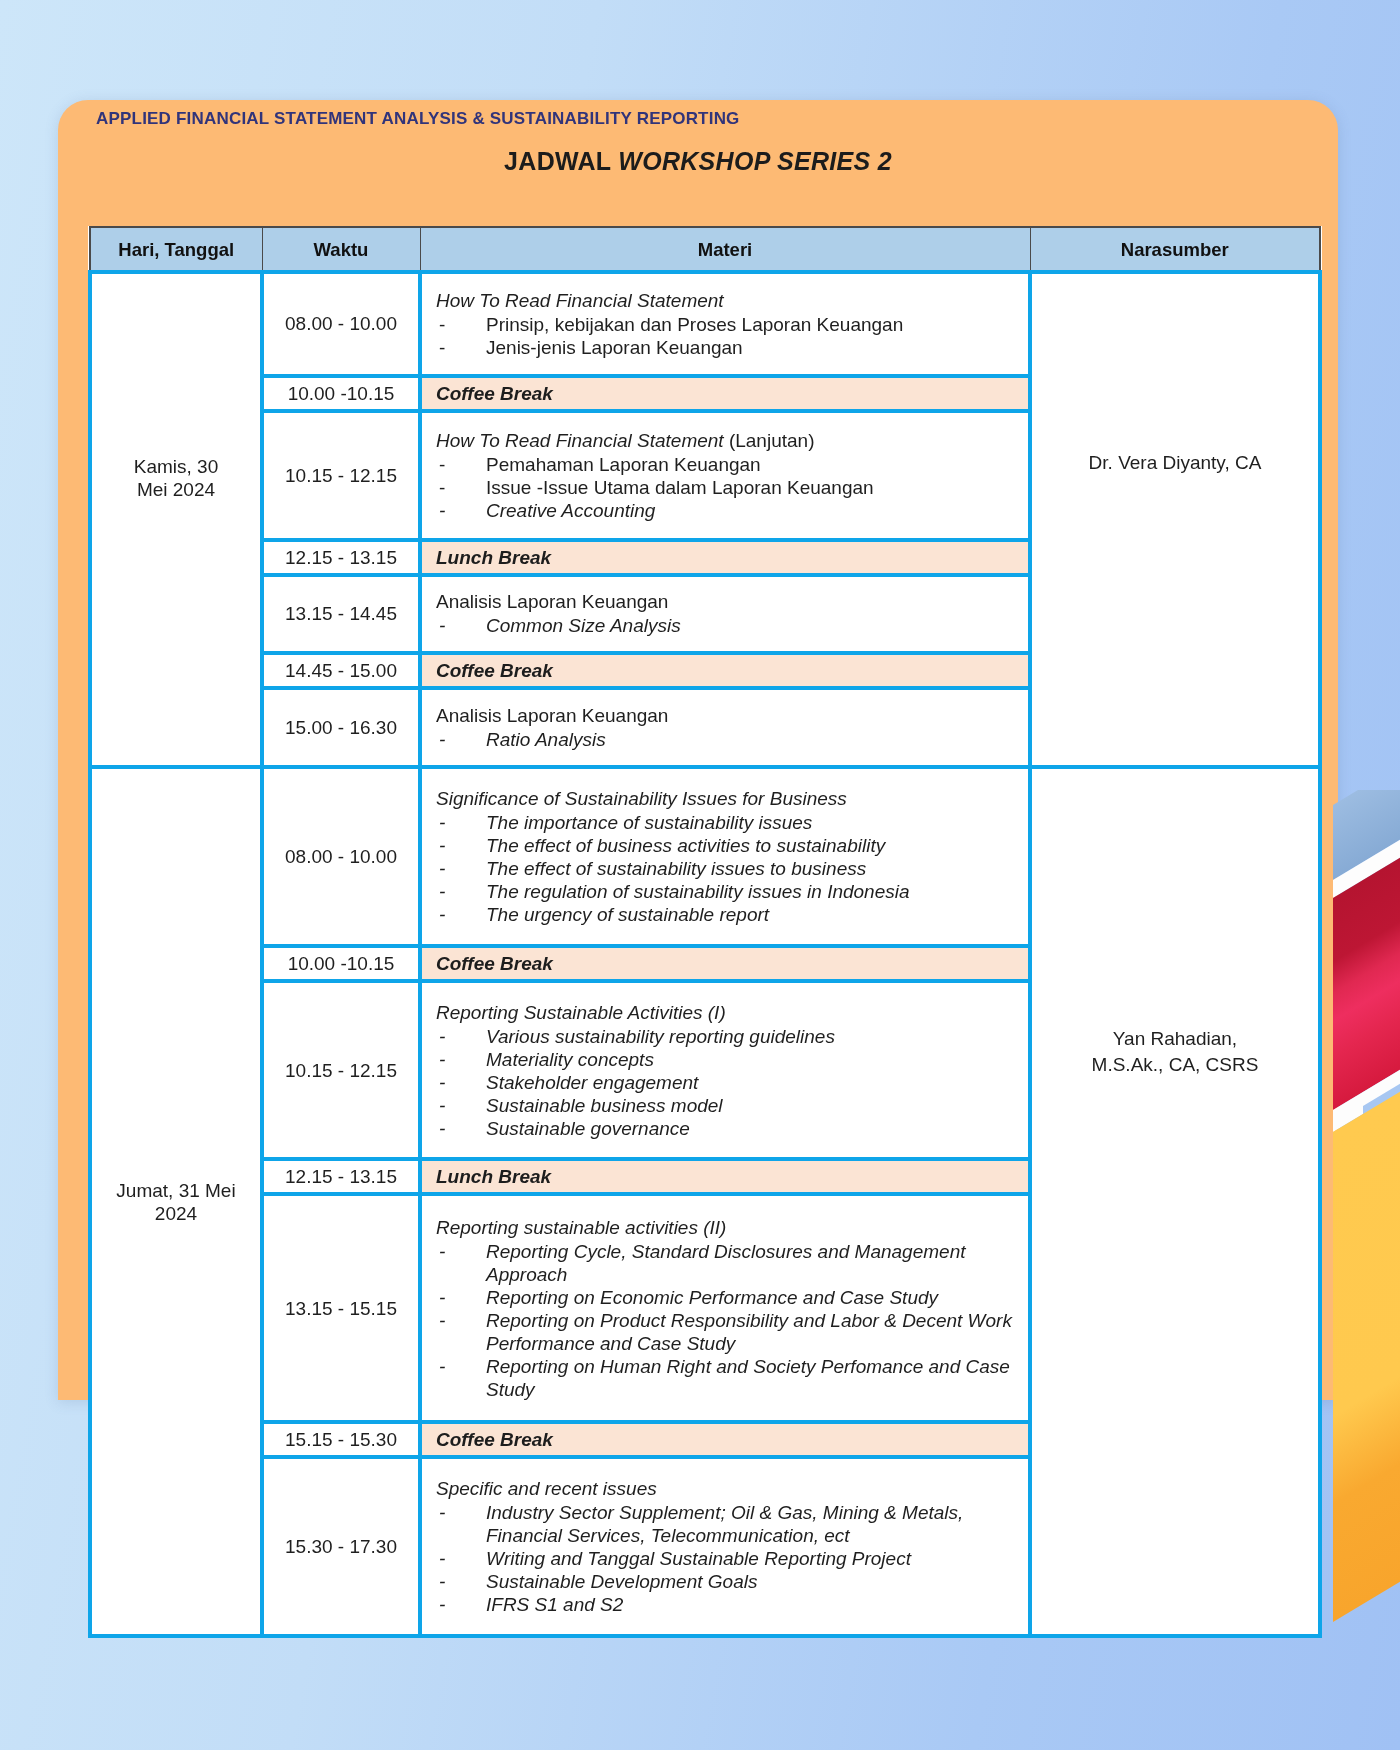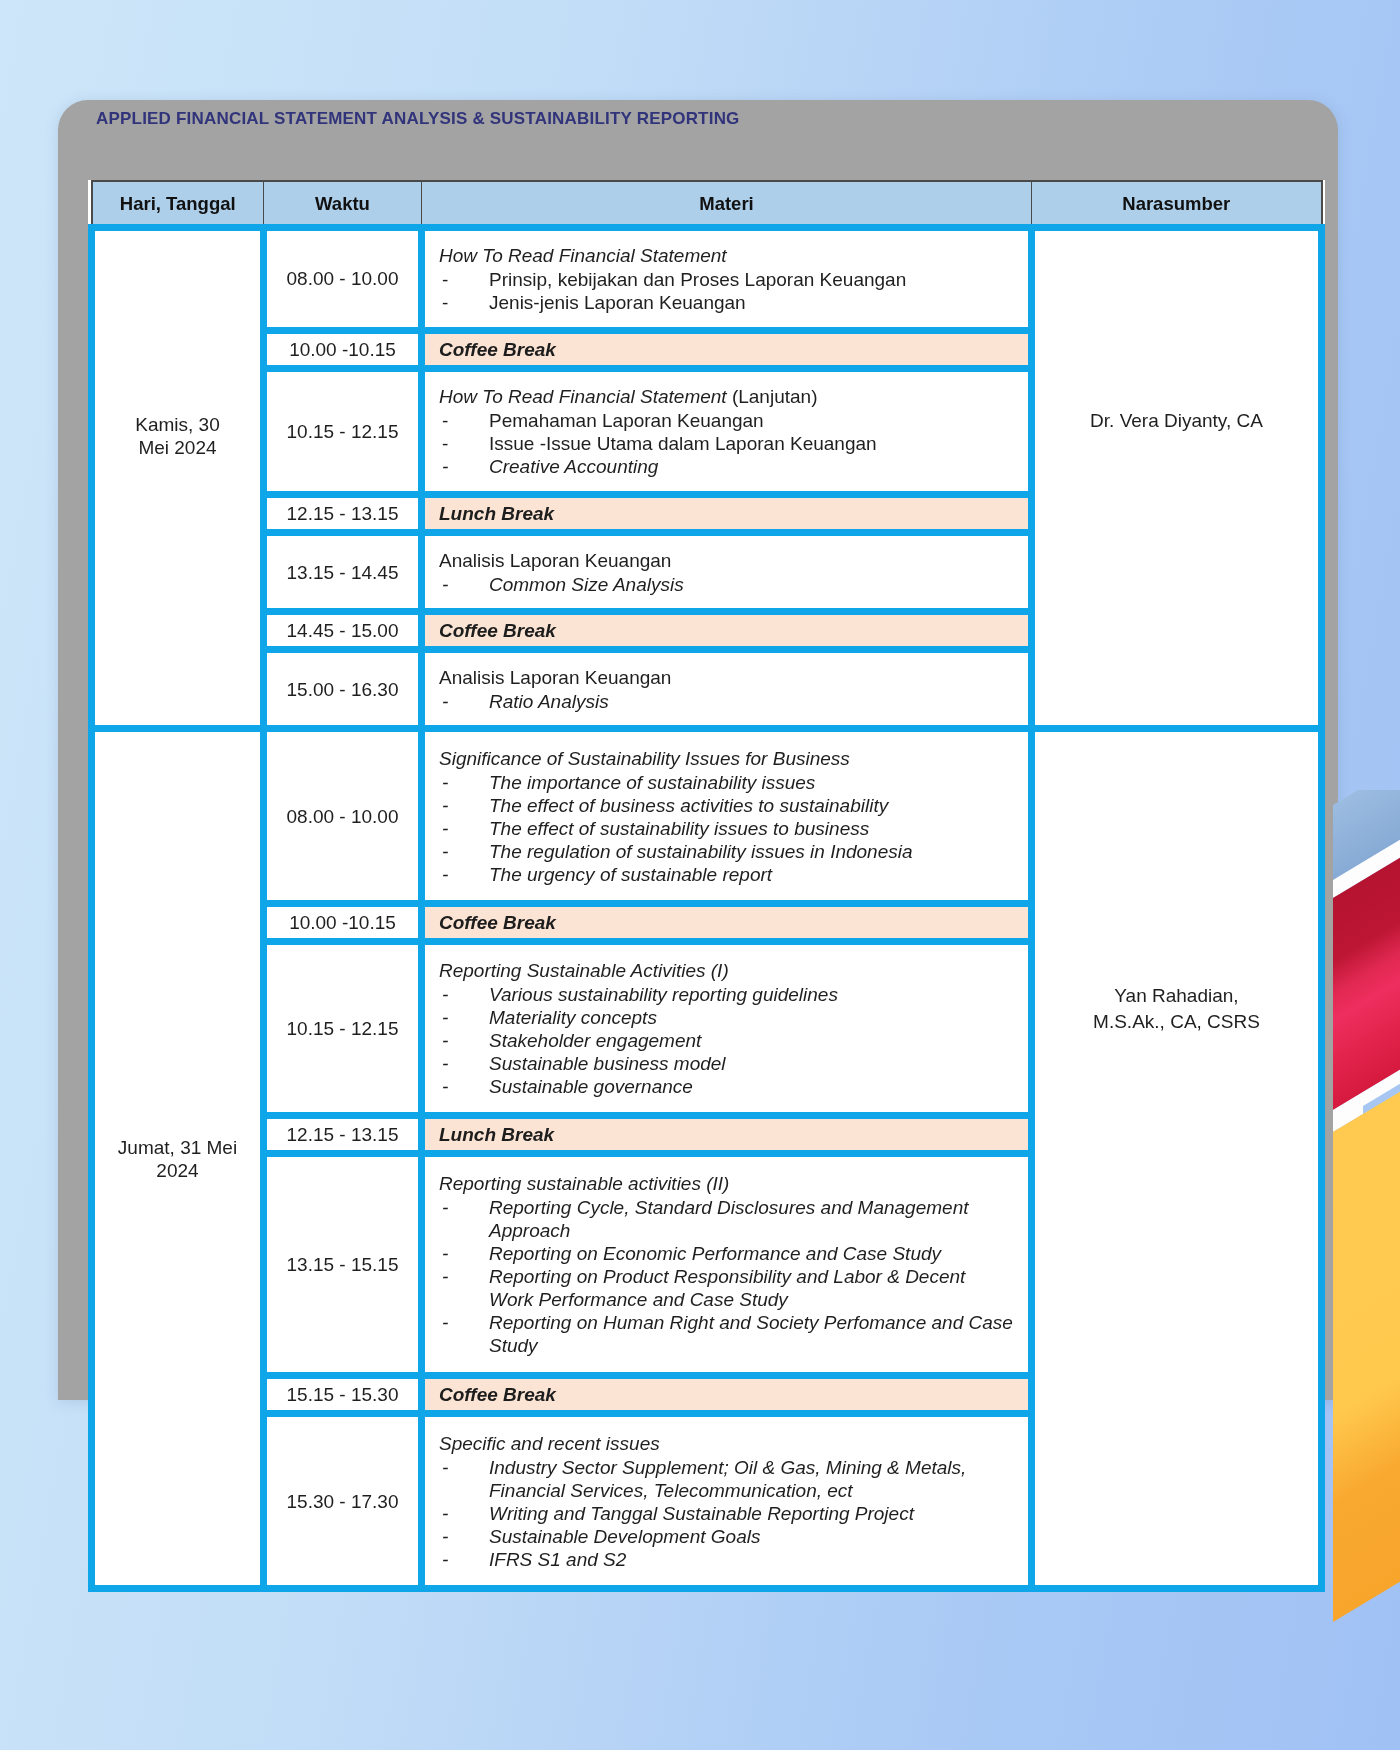"APPLIED FINANCIAL STATEMENT ANALYSIS &" .page { background: #a3a3a3 -> #fdba74 }
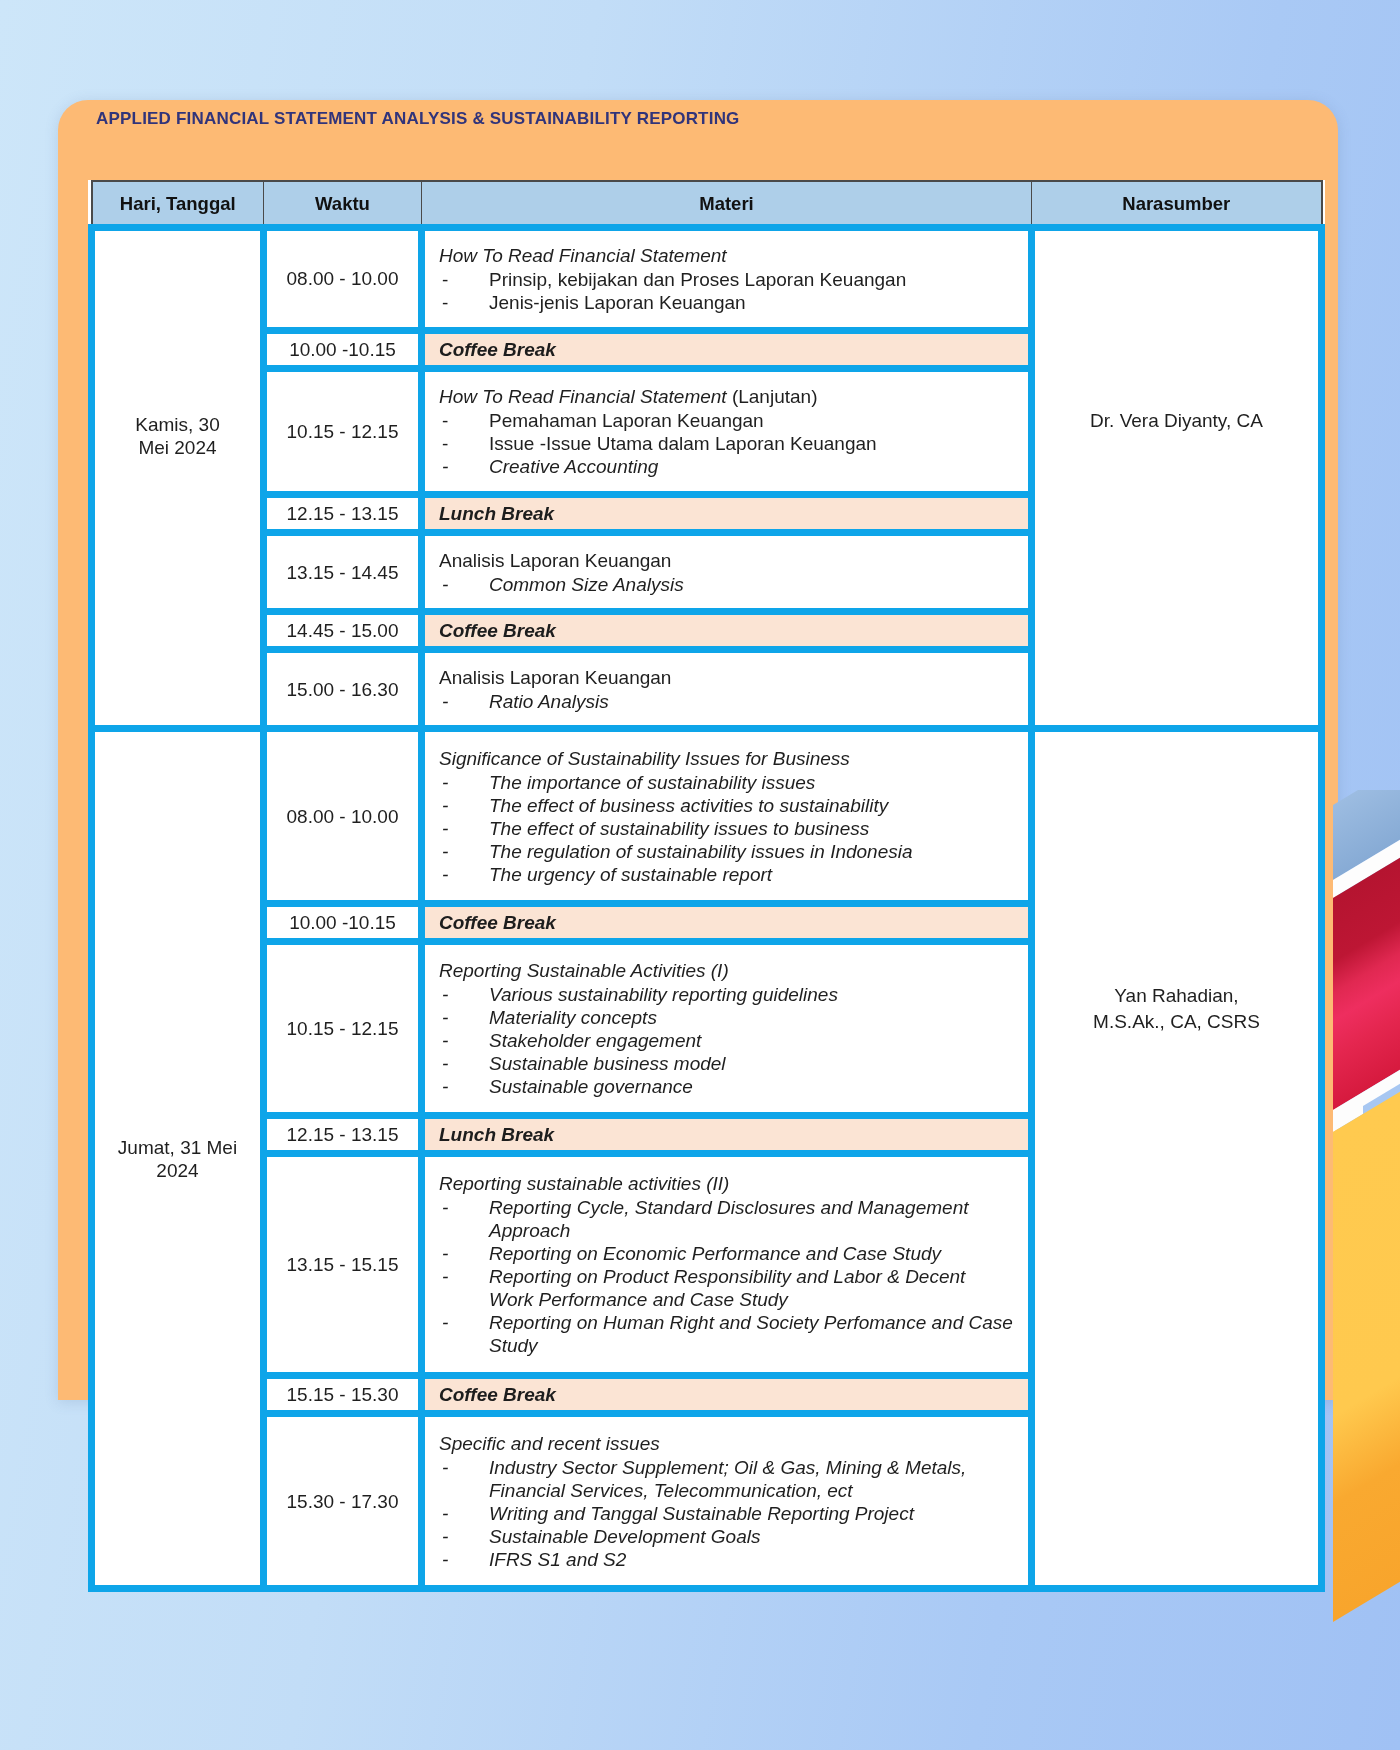"JADWAL WORKSHOP SERIES 2" div.doc-title { html: none -> <div> <span>JADWAL</span> <span>WORKSHOP SERIES 2</span> </div> }
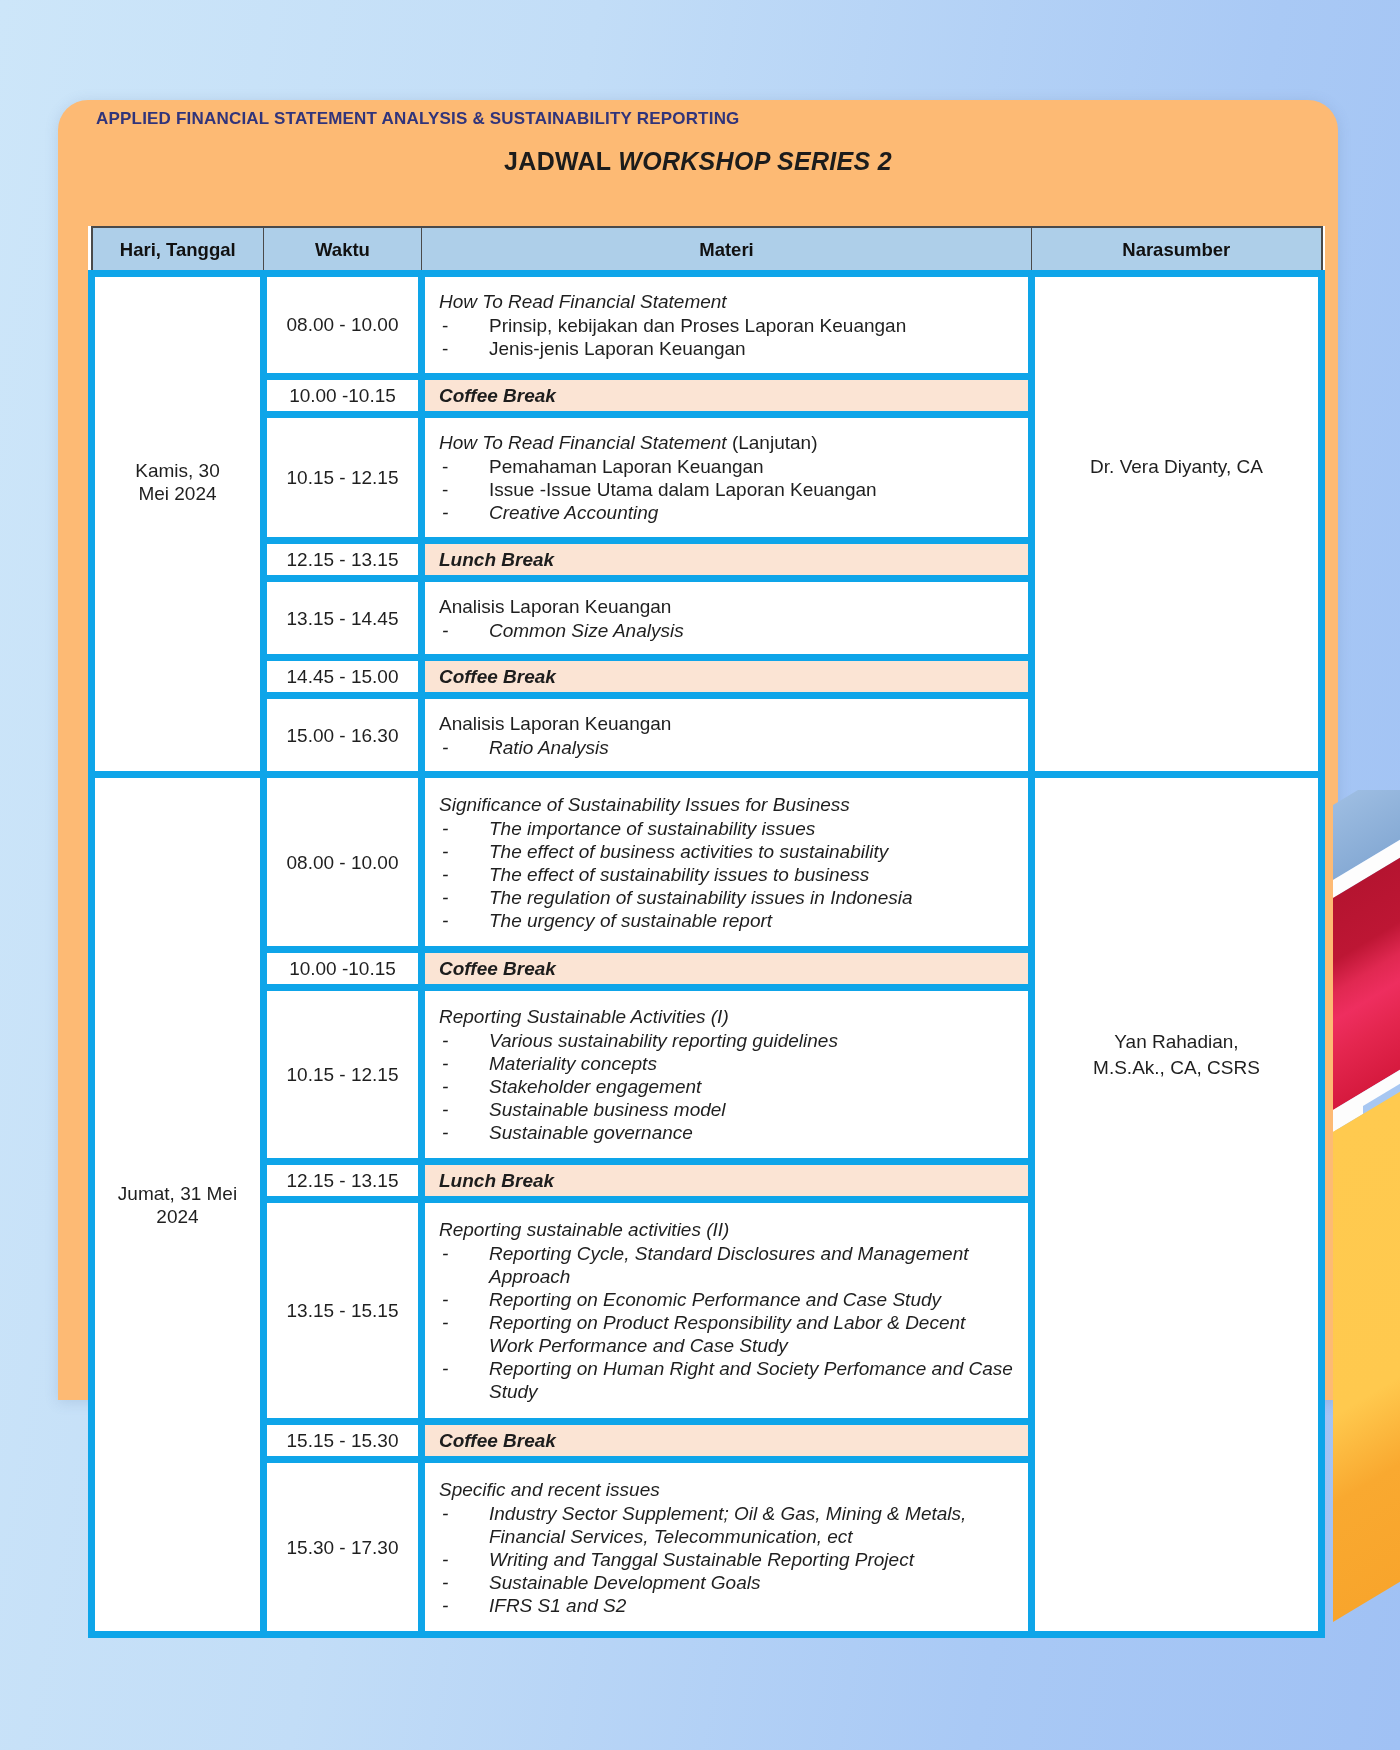"How To Read Financial Statement" .sched td { border: 7px solid #0ea5e9 -> 4px solid #0ea5e9 }
